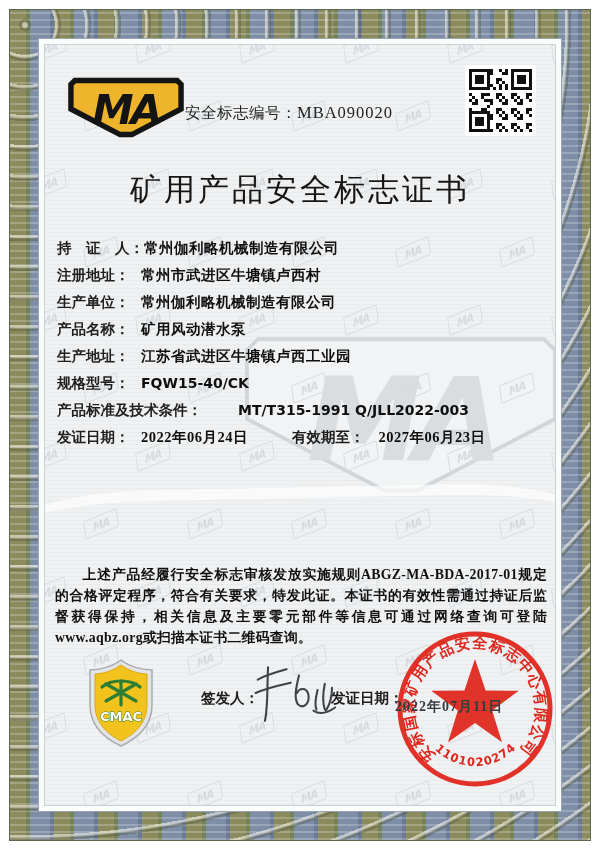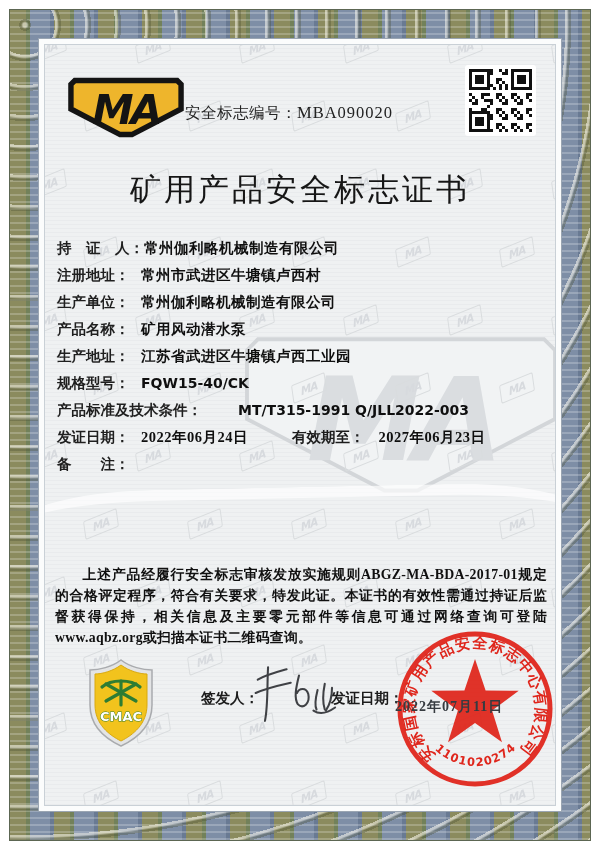"备 注：" div.frow { html: <div> <span>备 注：</span> <span></span> </div> -> none }
